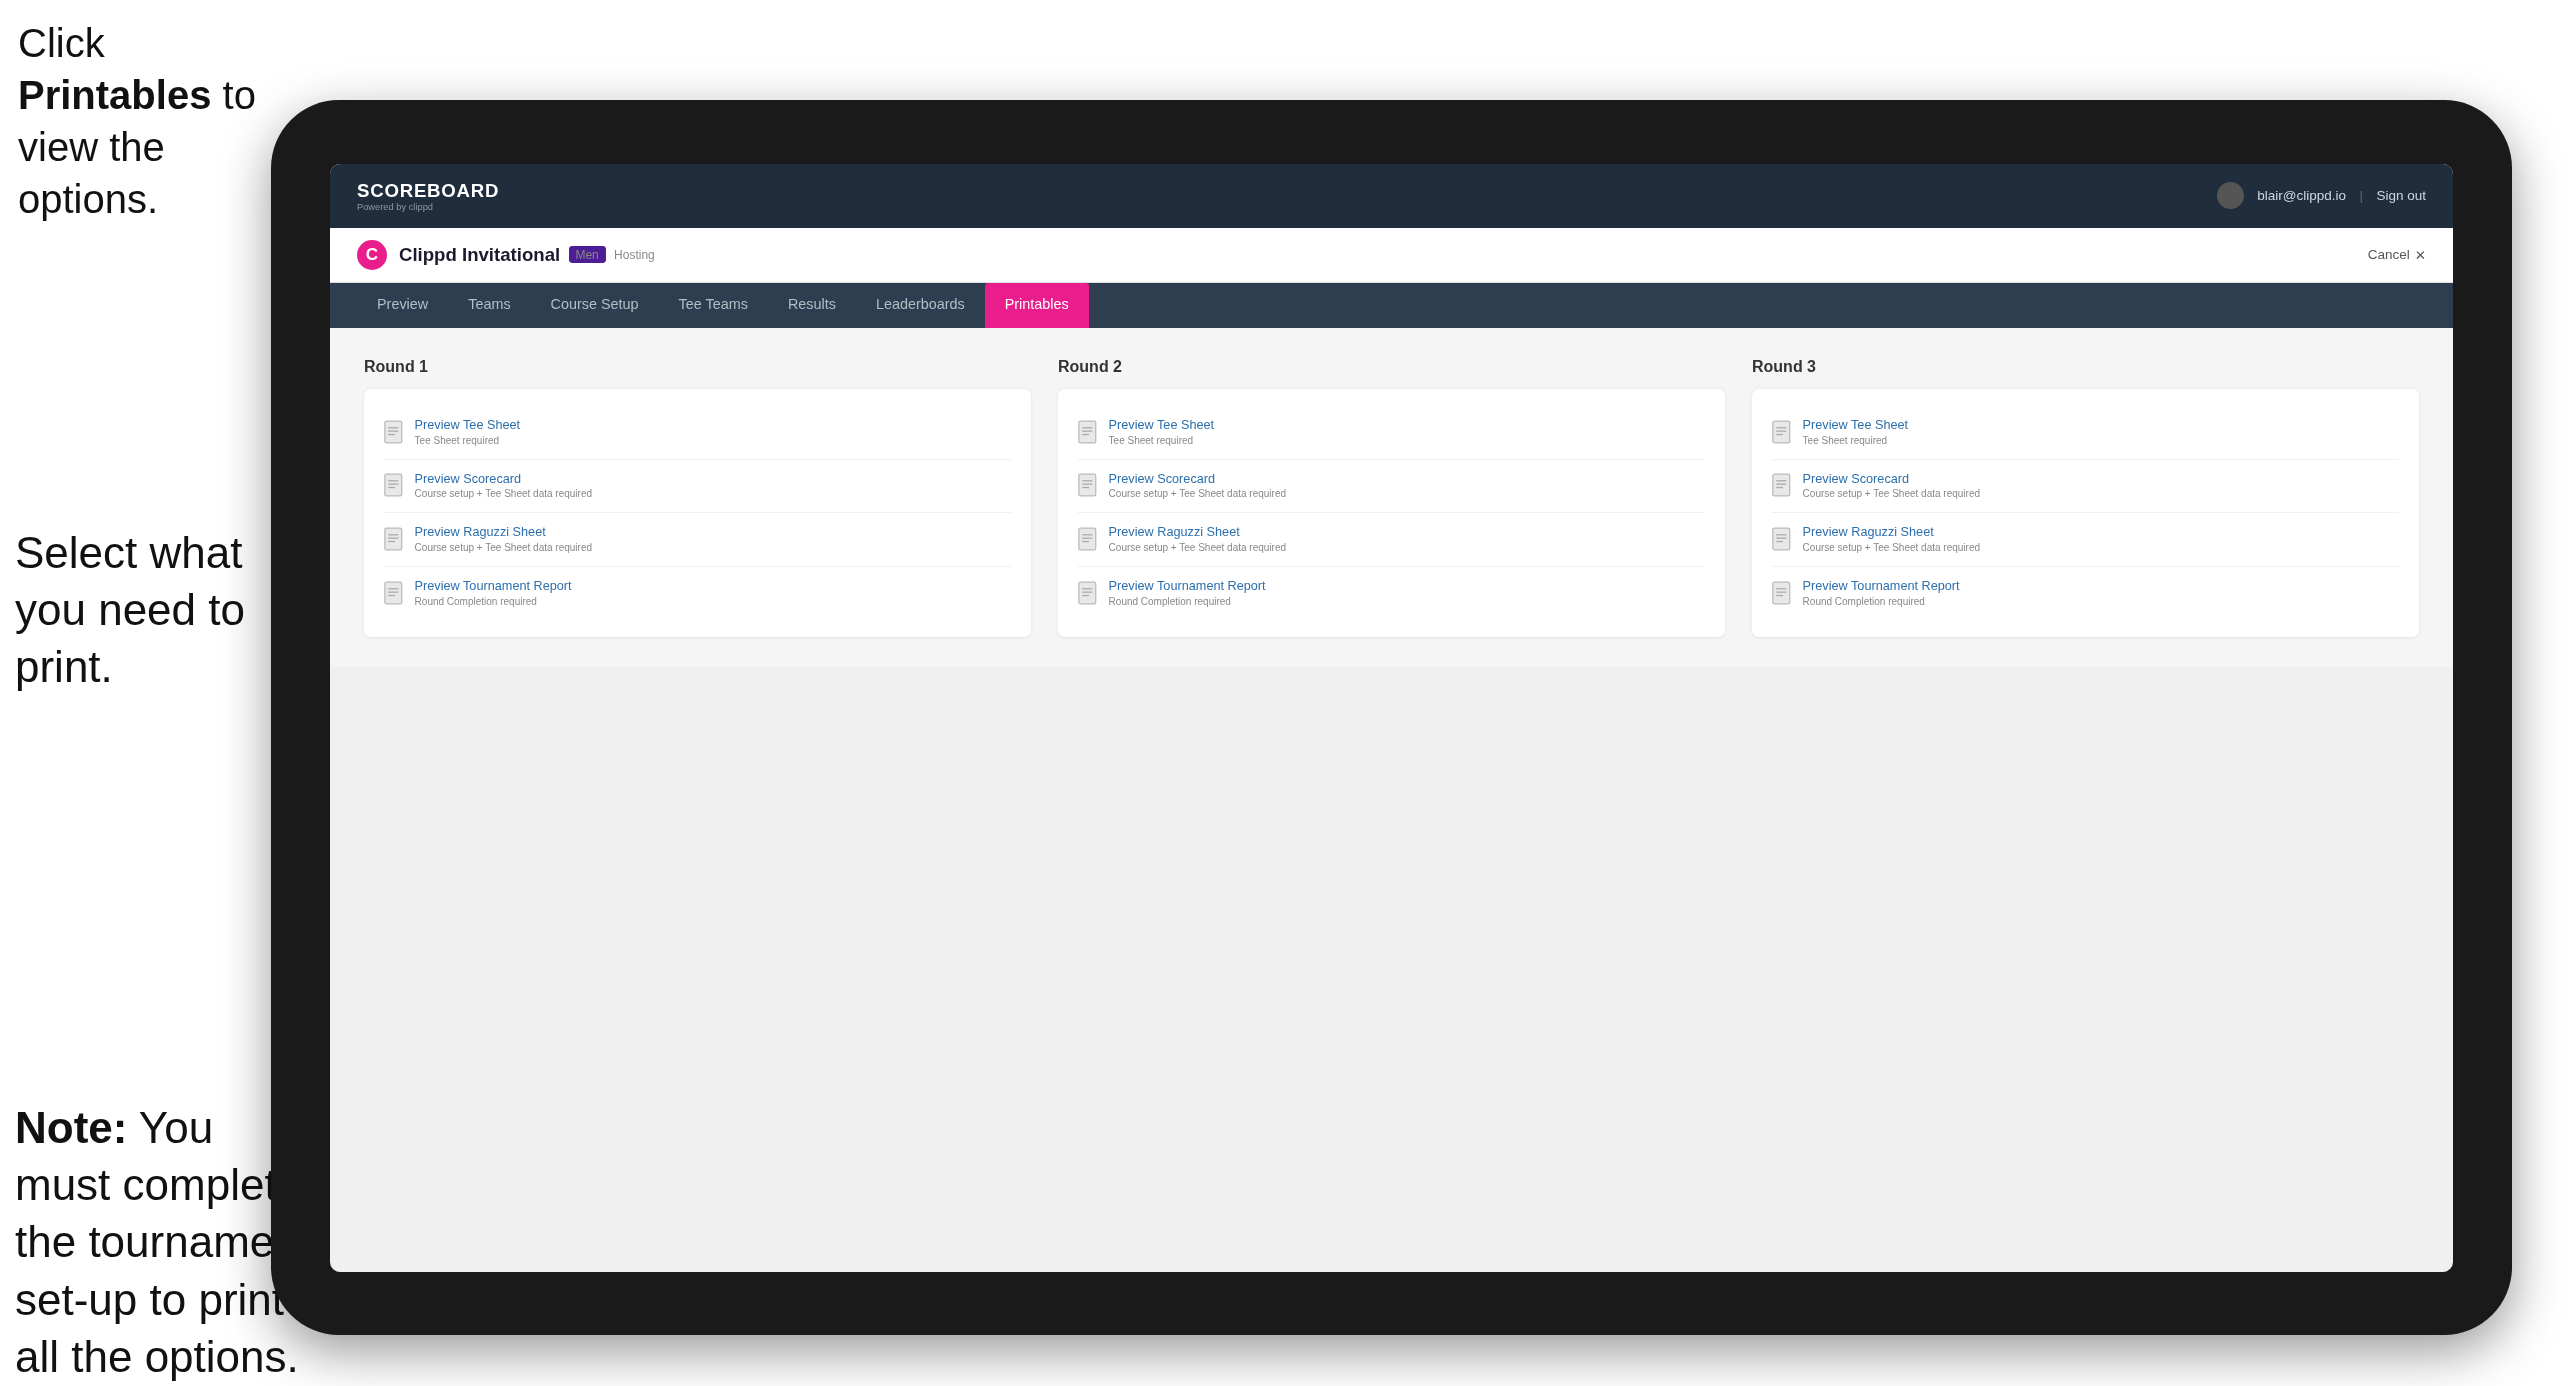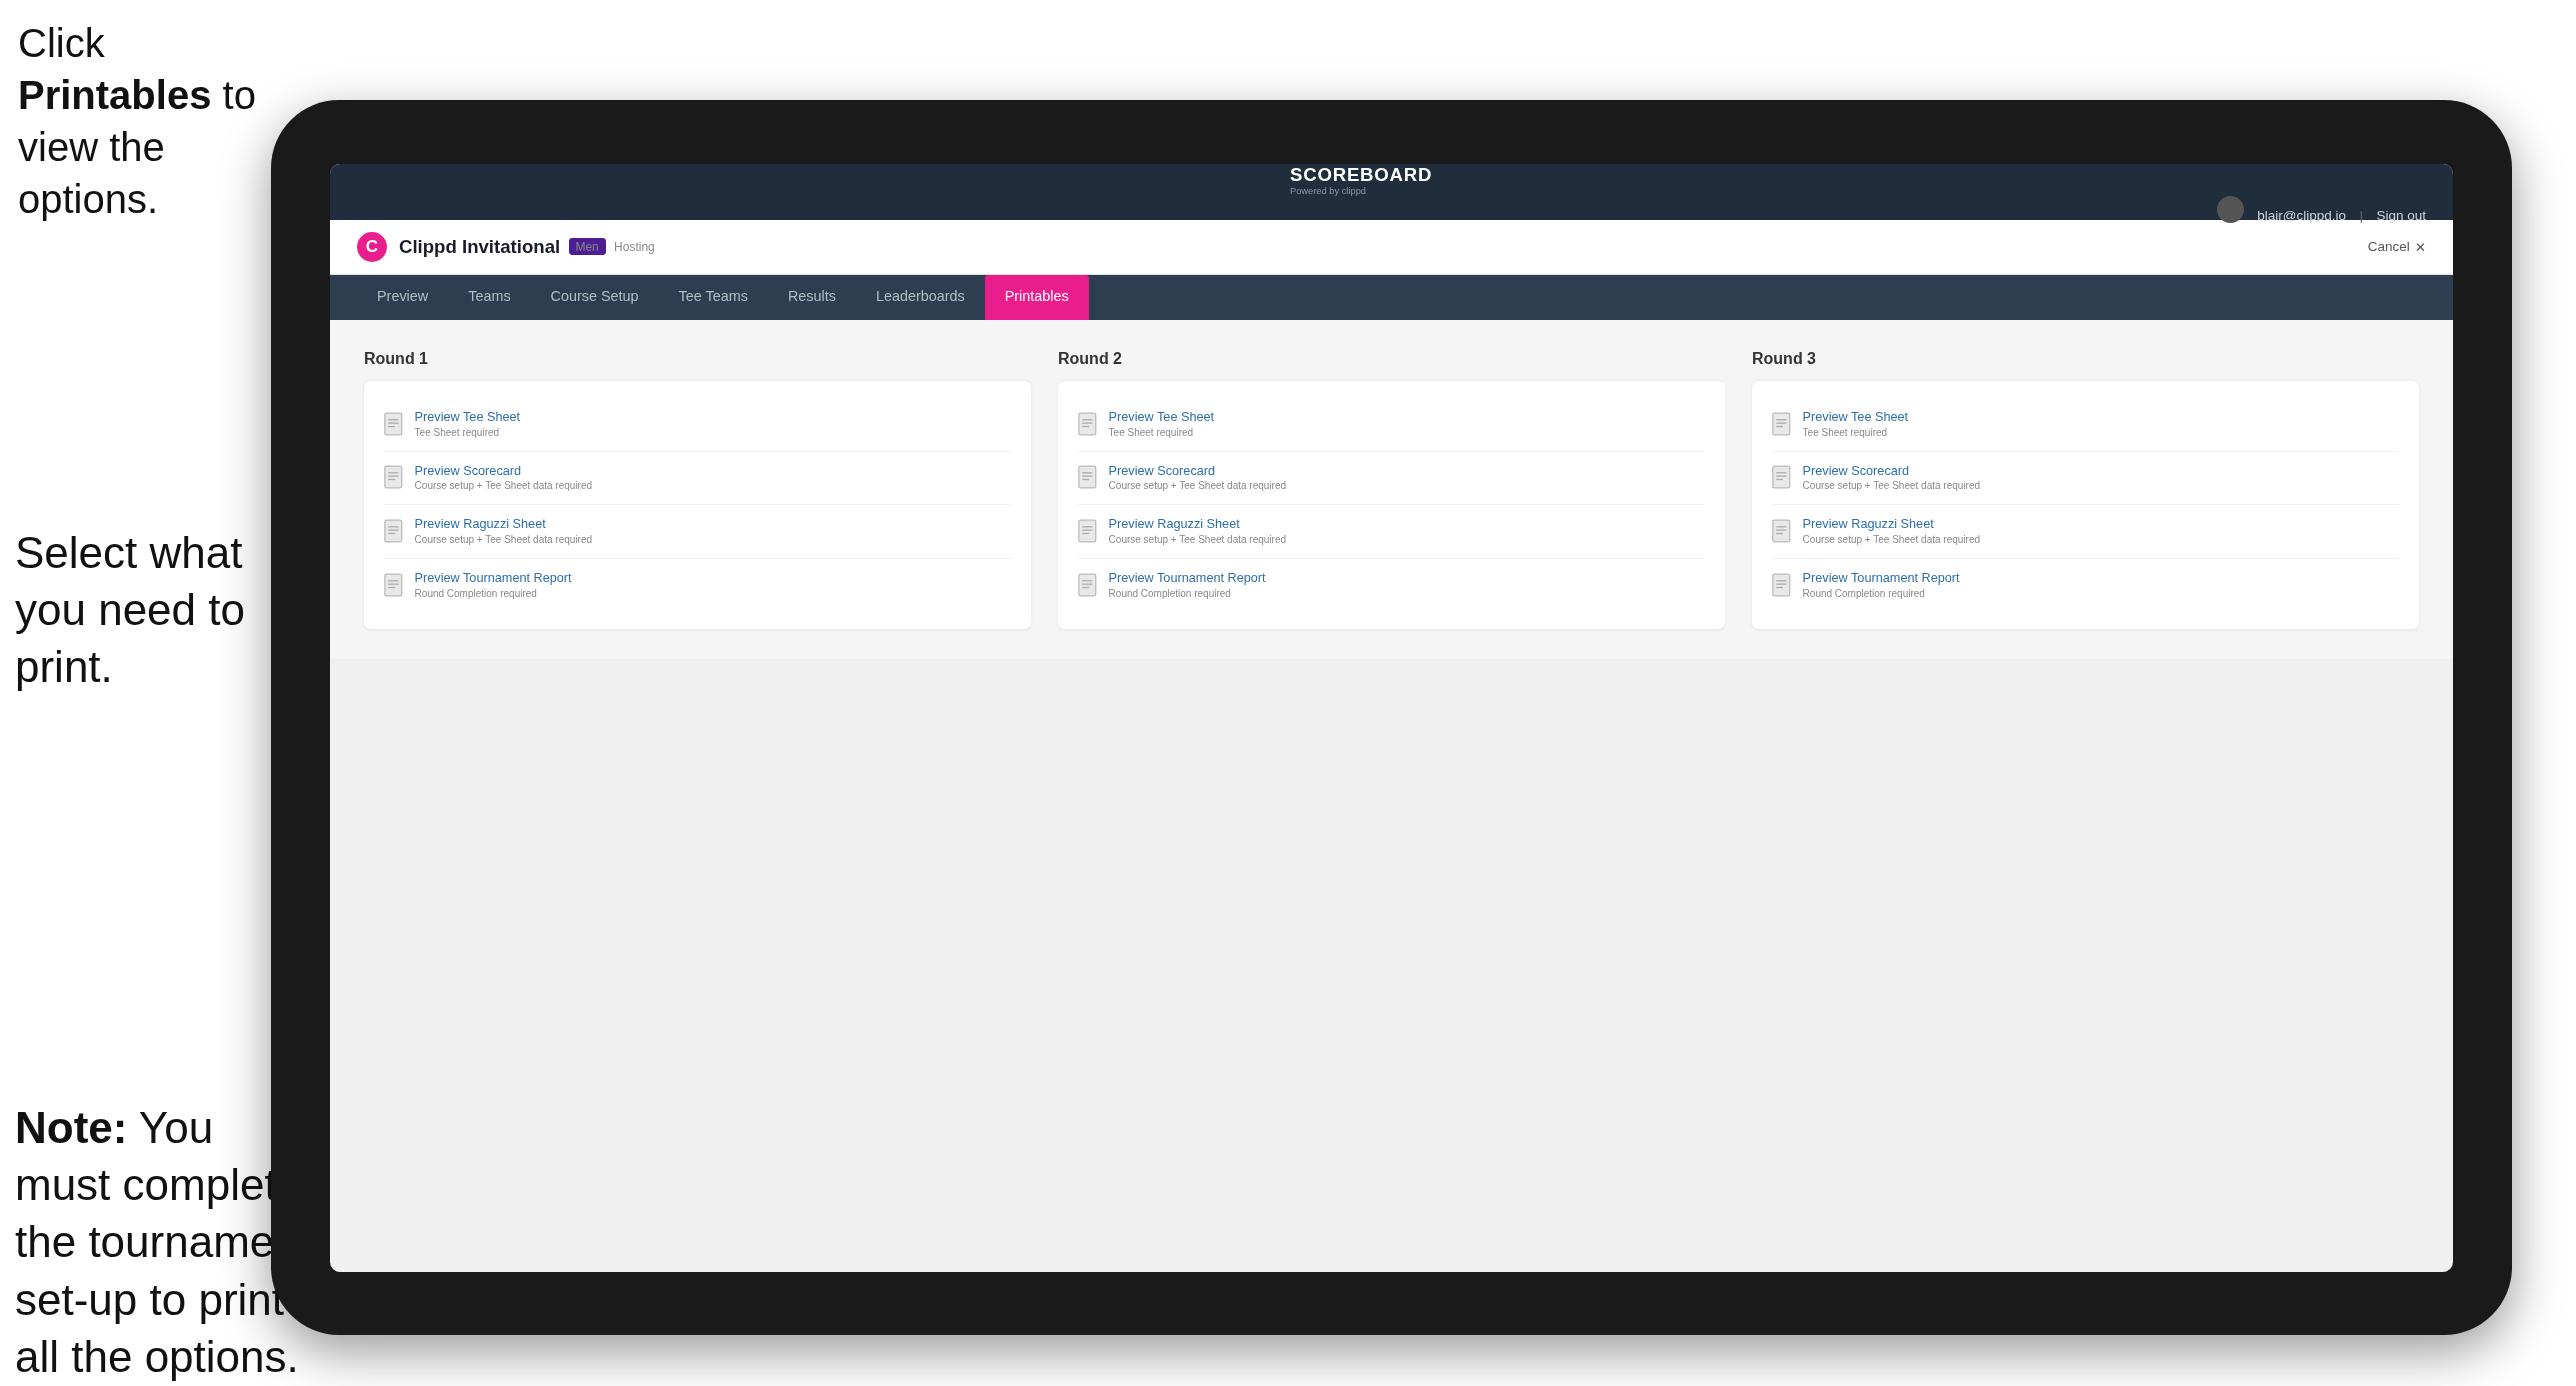"SCOREBOARD" .top-nav { flex-direction: column -> none; height: 56px -> 64px }
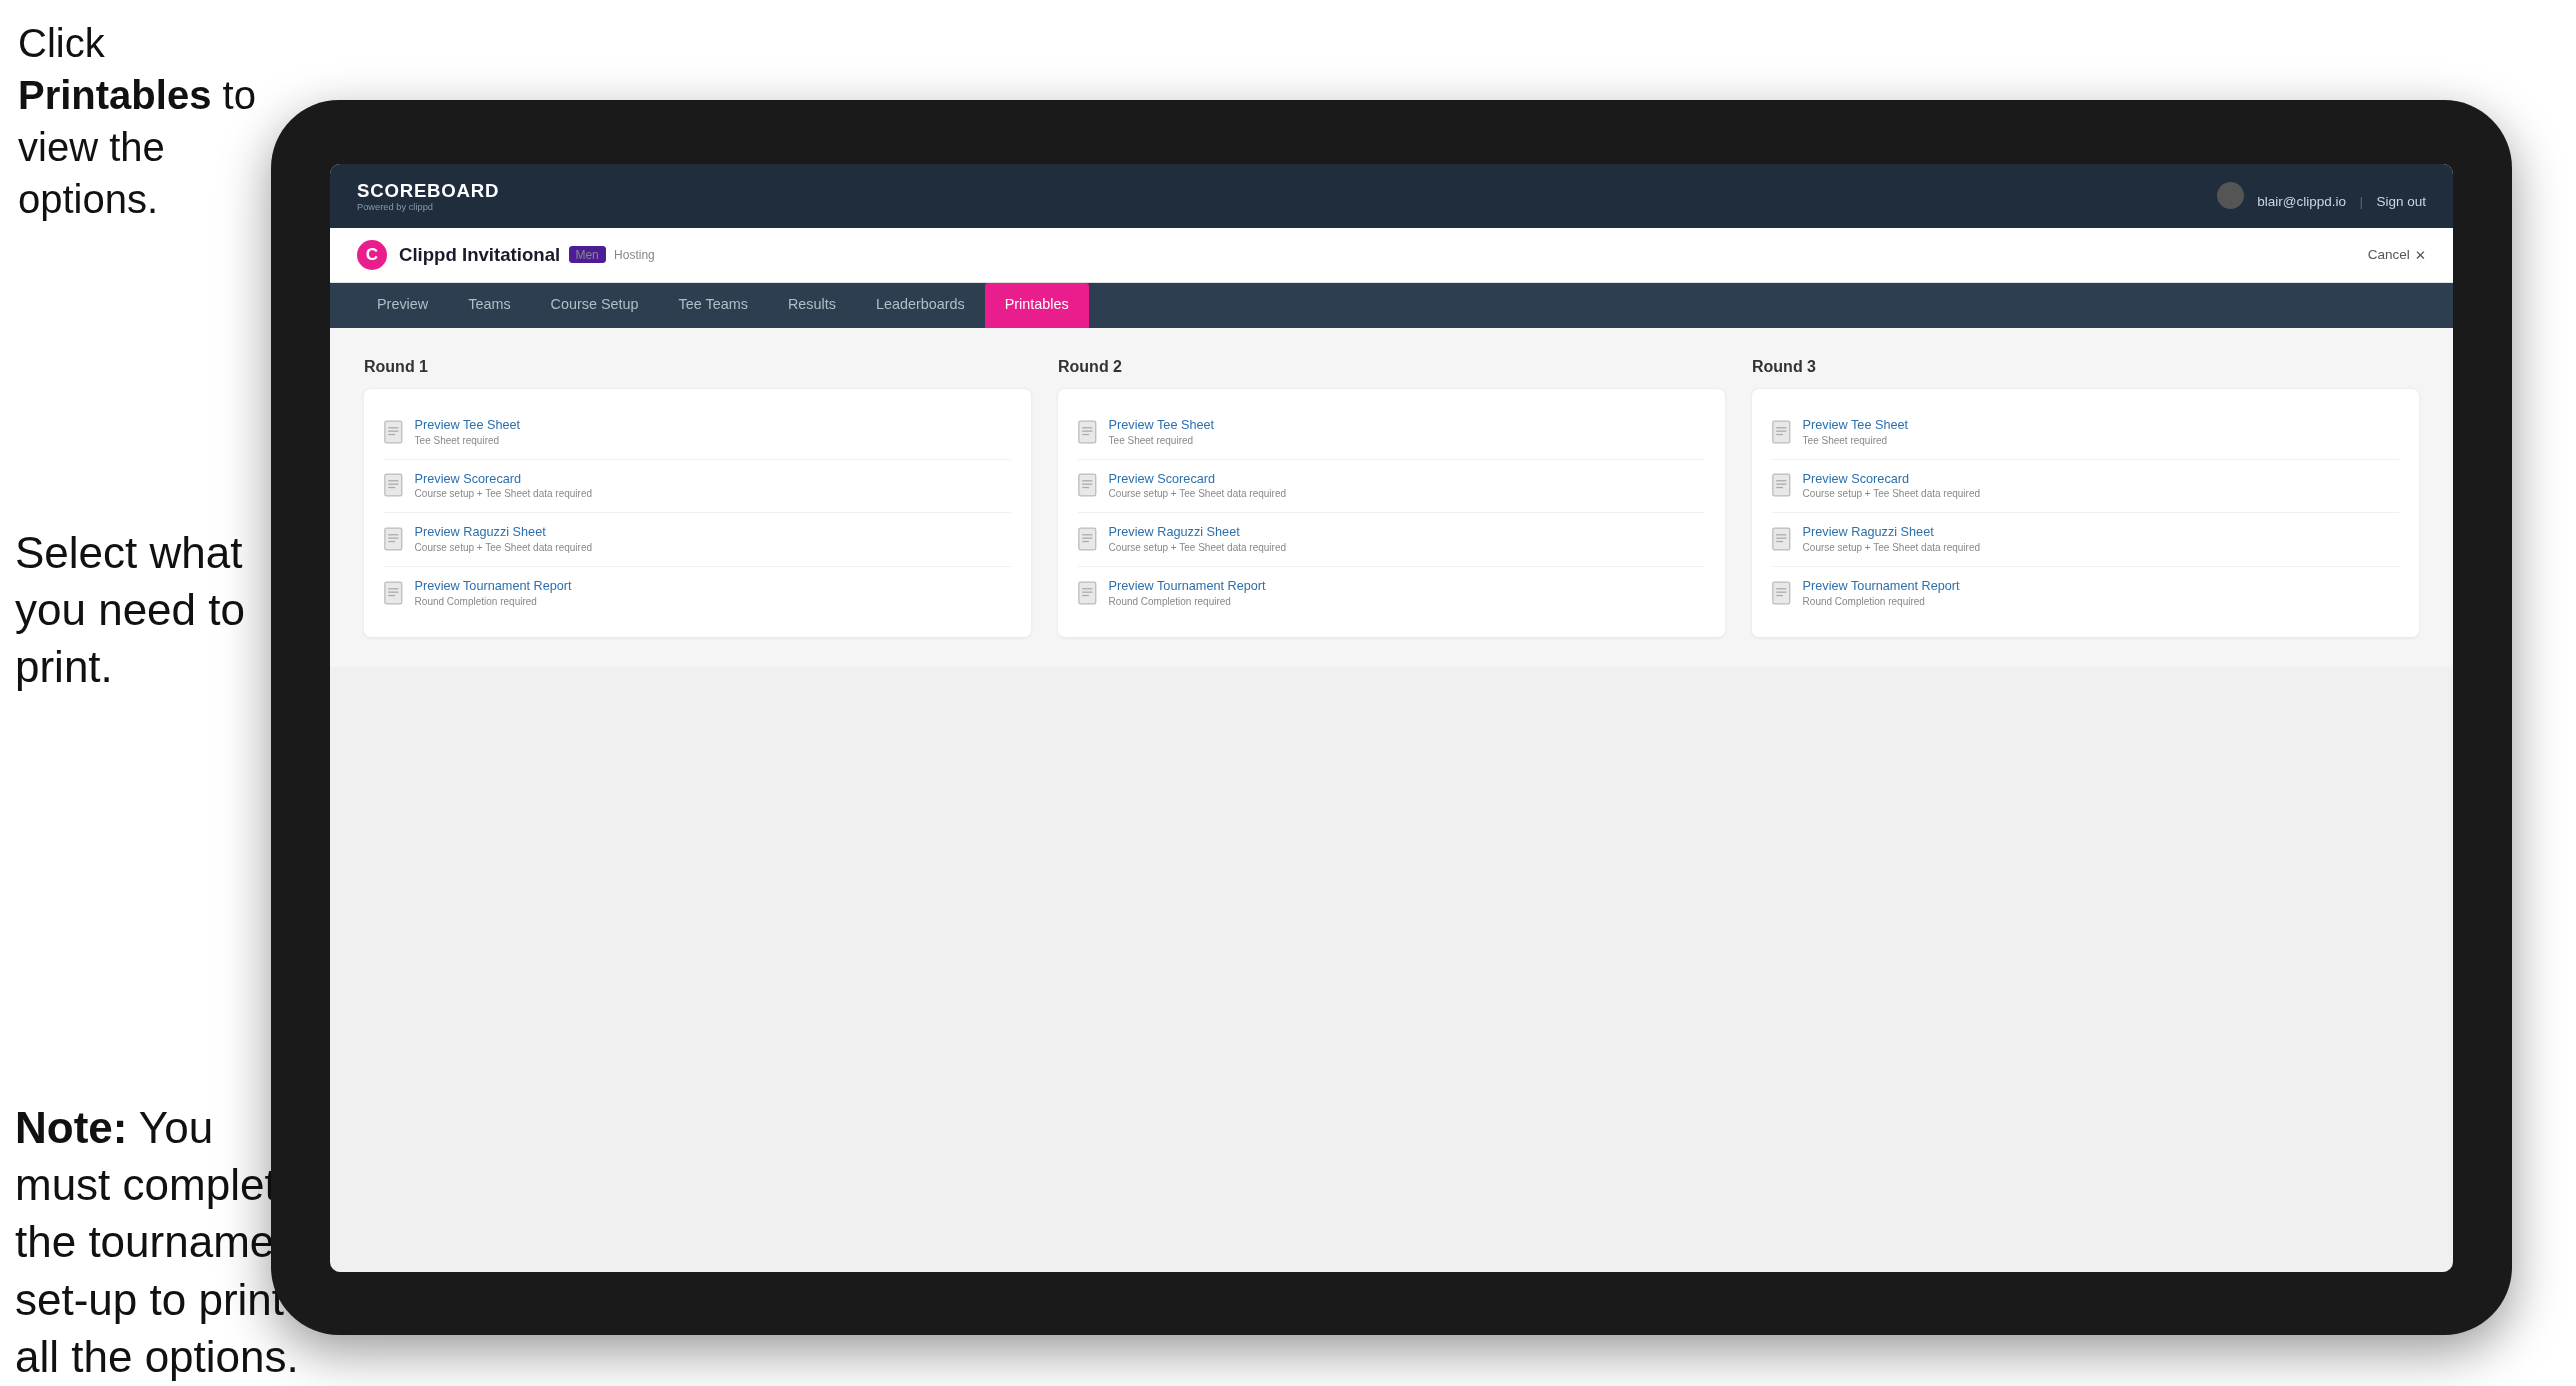"blair@clippd.io" .top-nav-right { align-items: flex-end -> center }
